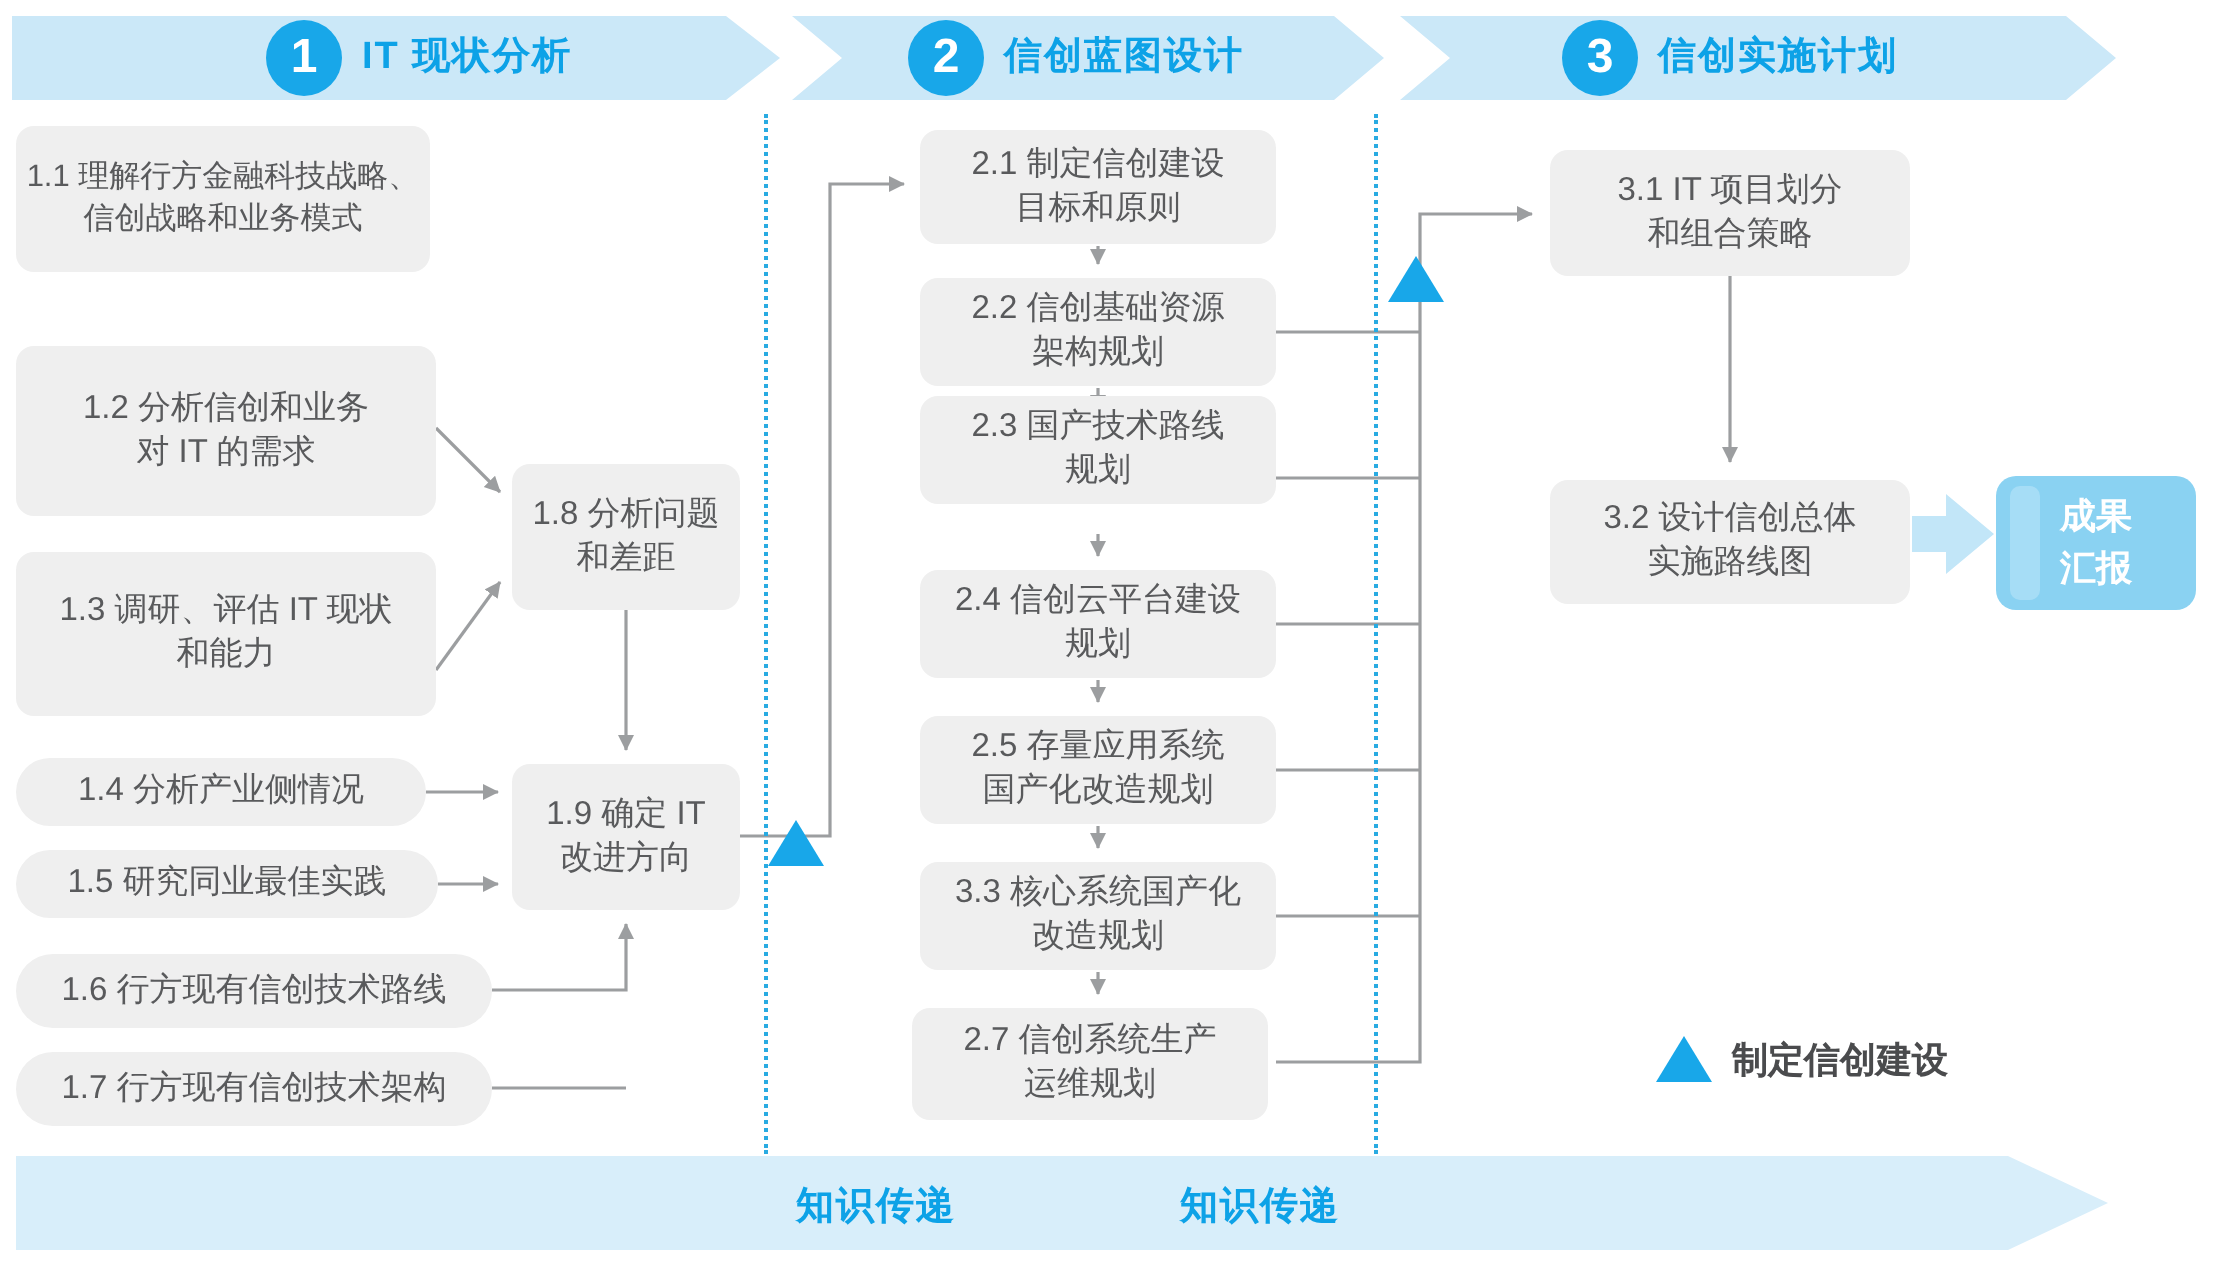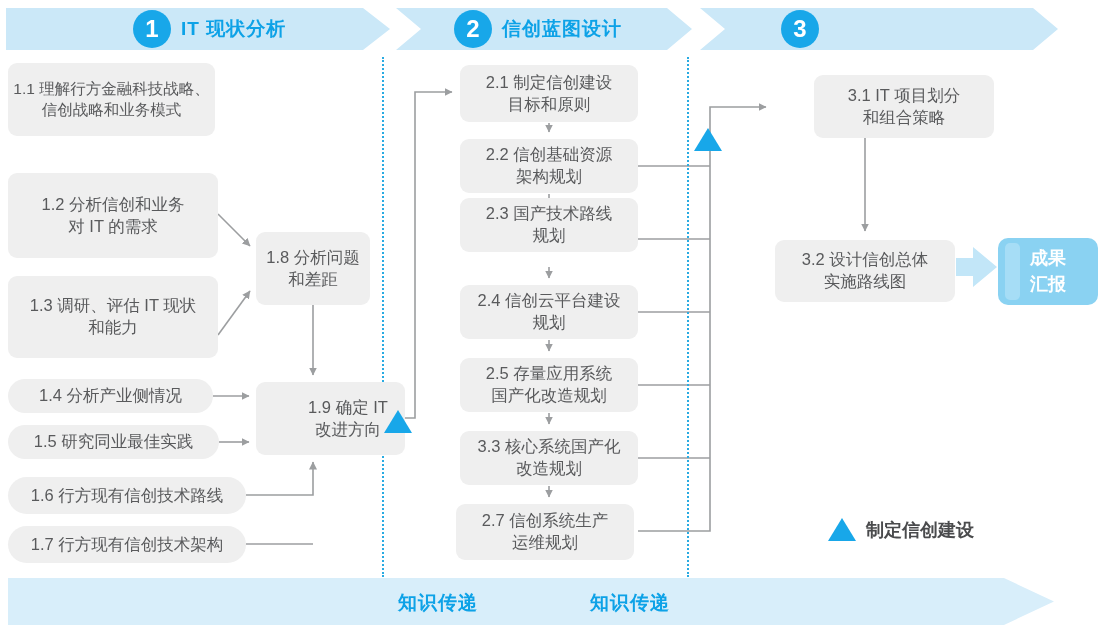"信创实施计划" div.phase-title { html: none -> <div>信创实施计划</div> }
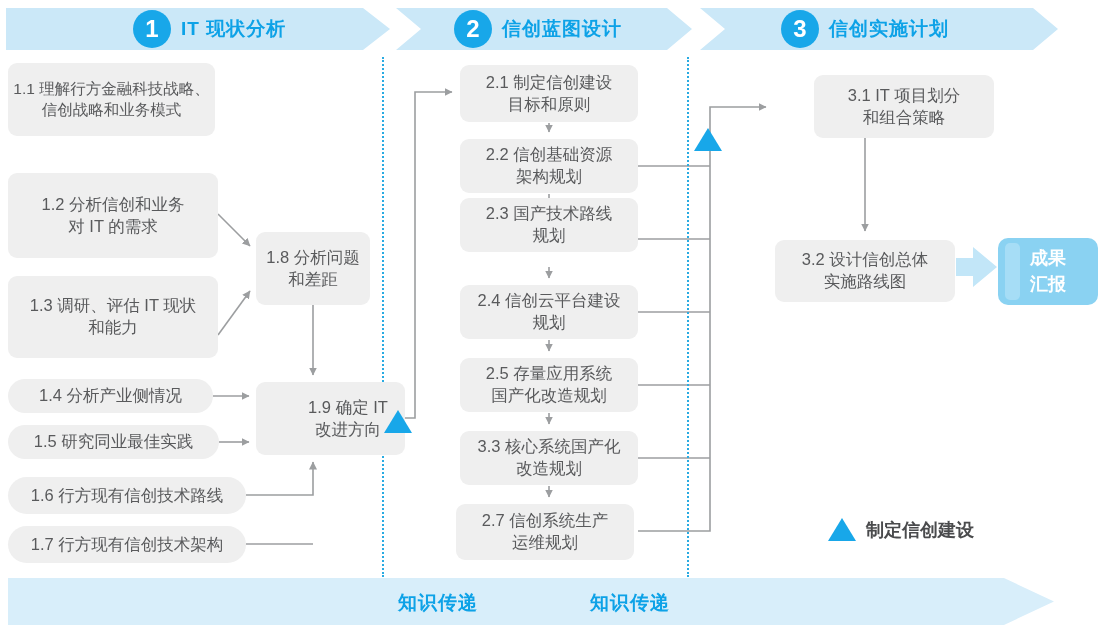"3.1 IT 项目划分" div.box { left: 814px -> 775px }
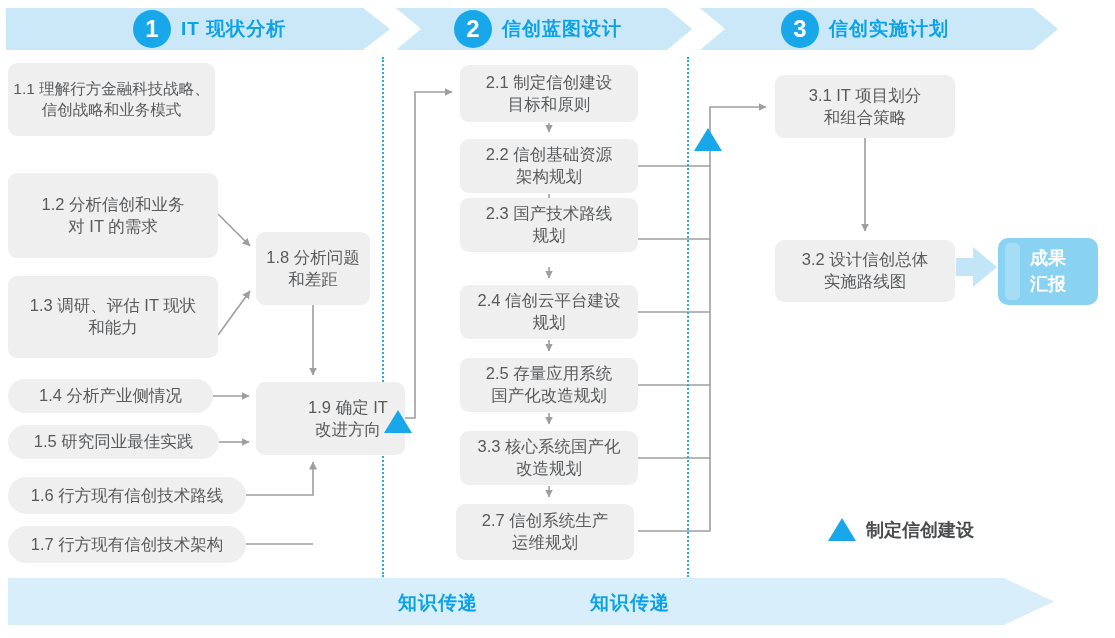"1.9 确定 IT" div.box { padding-left: 35px -> none }
